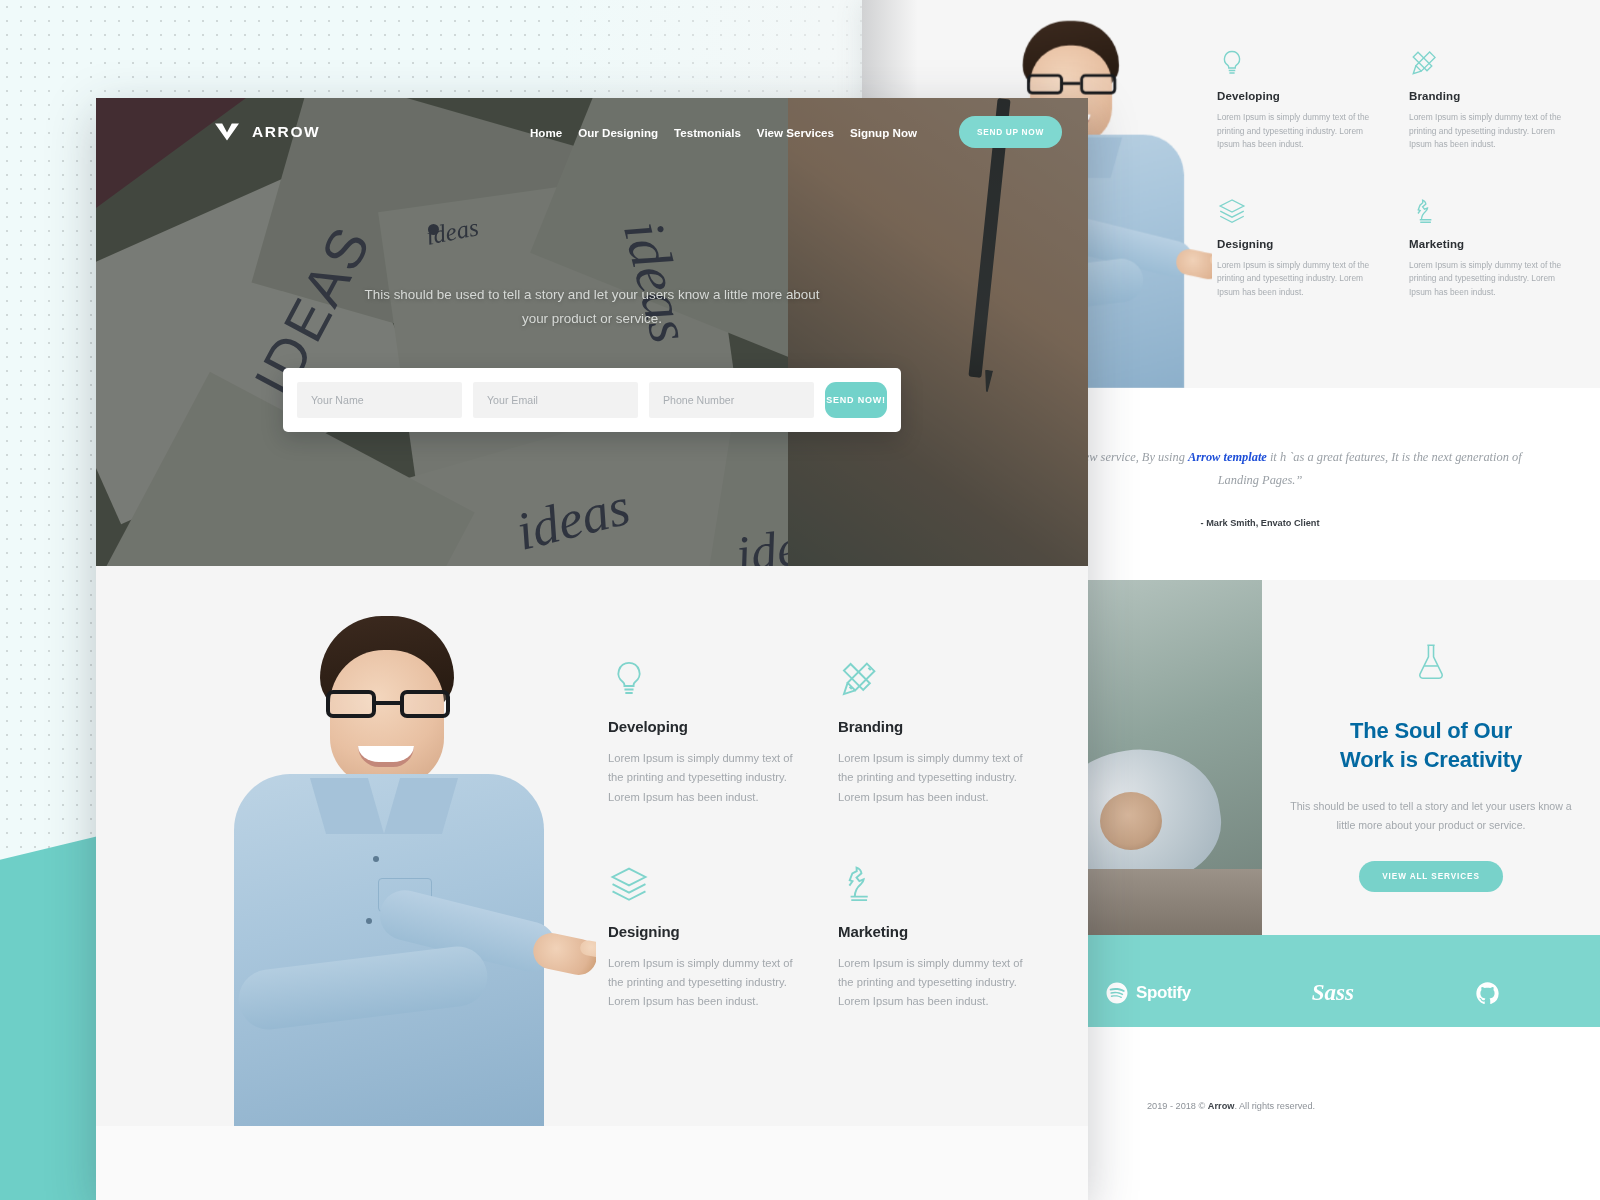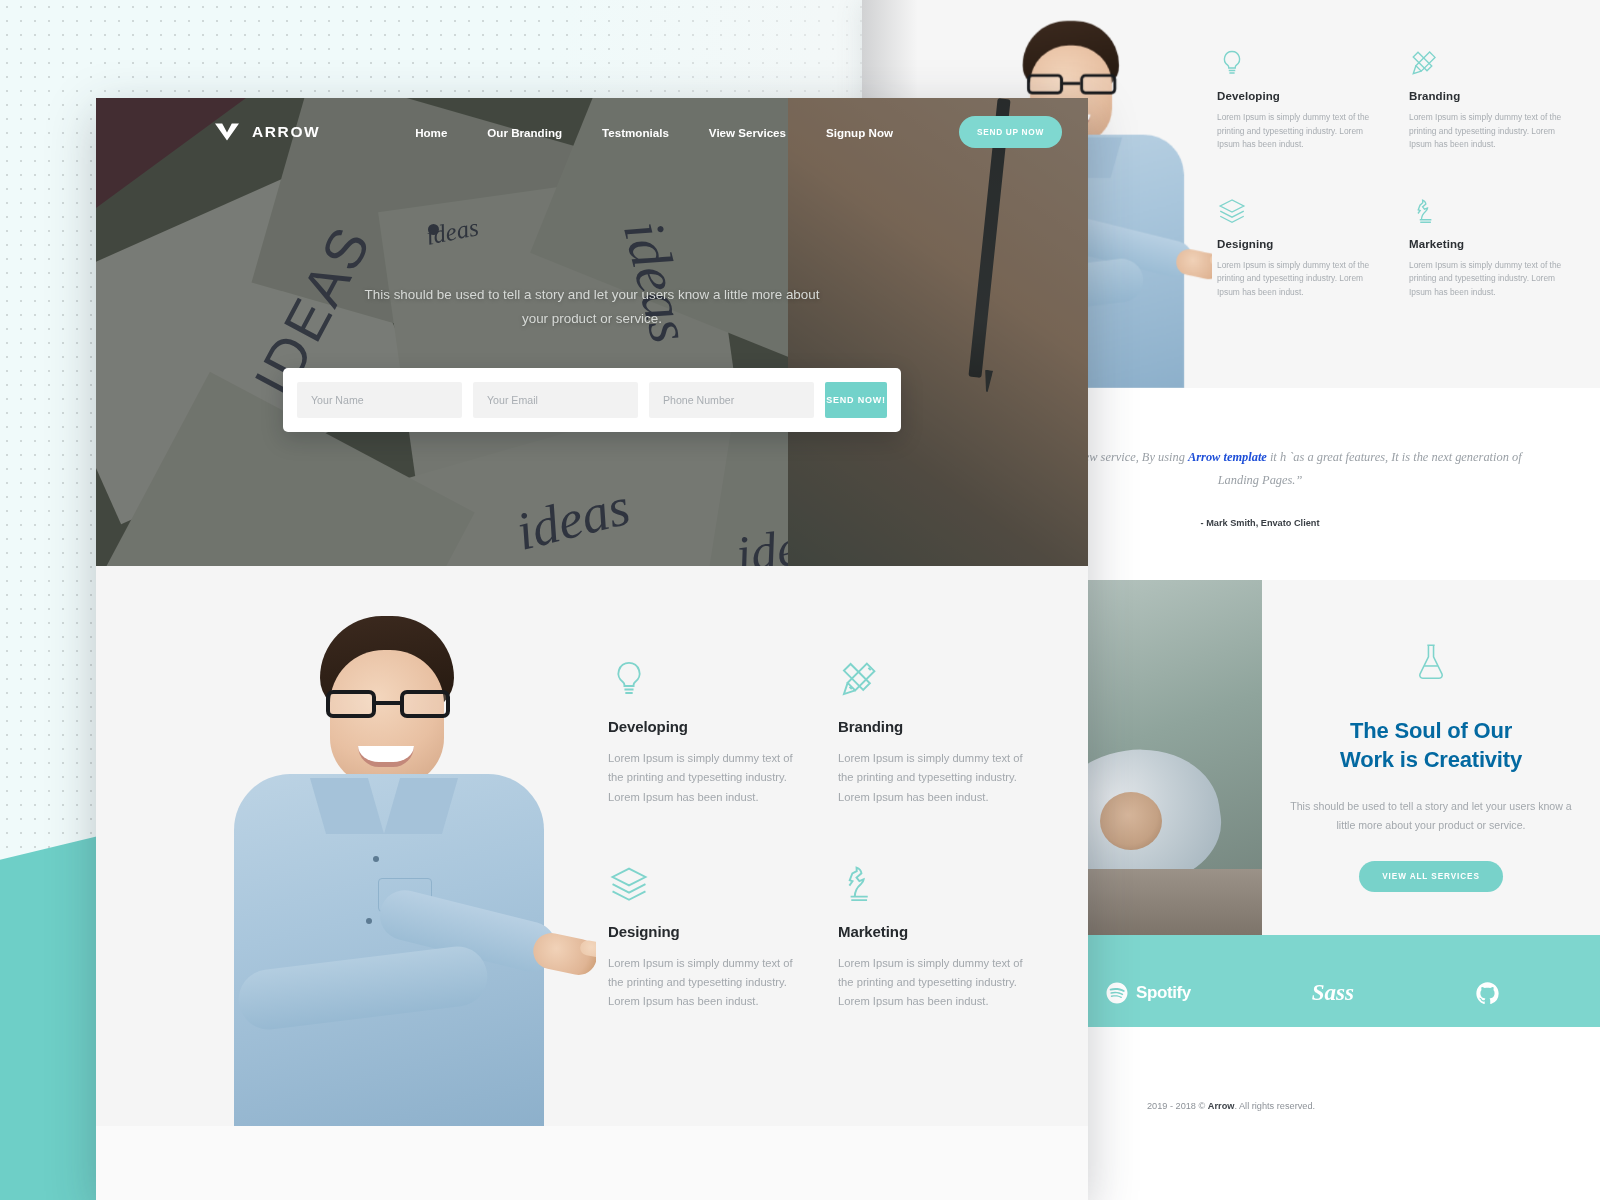"Home" .nav-links { gap: 40px -> 16px }
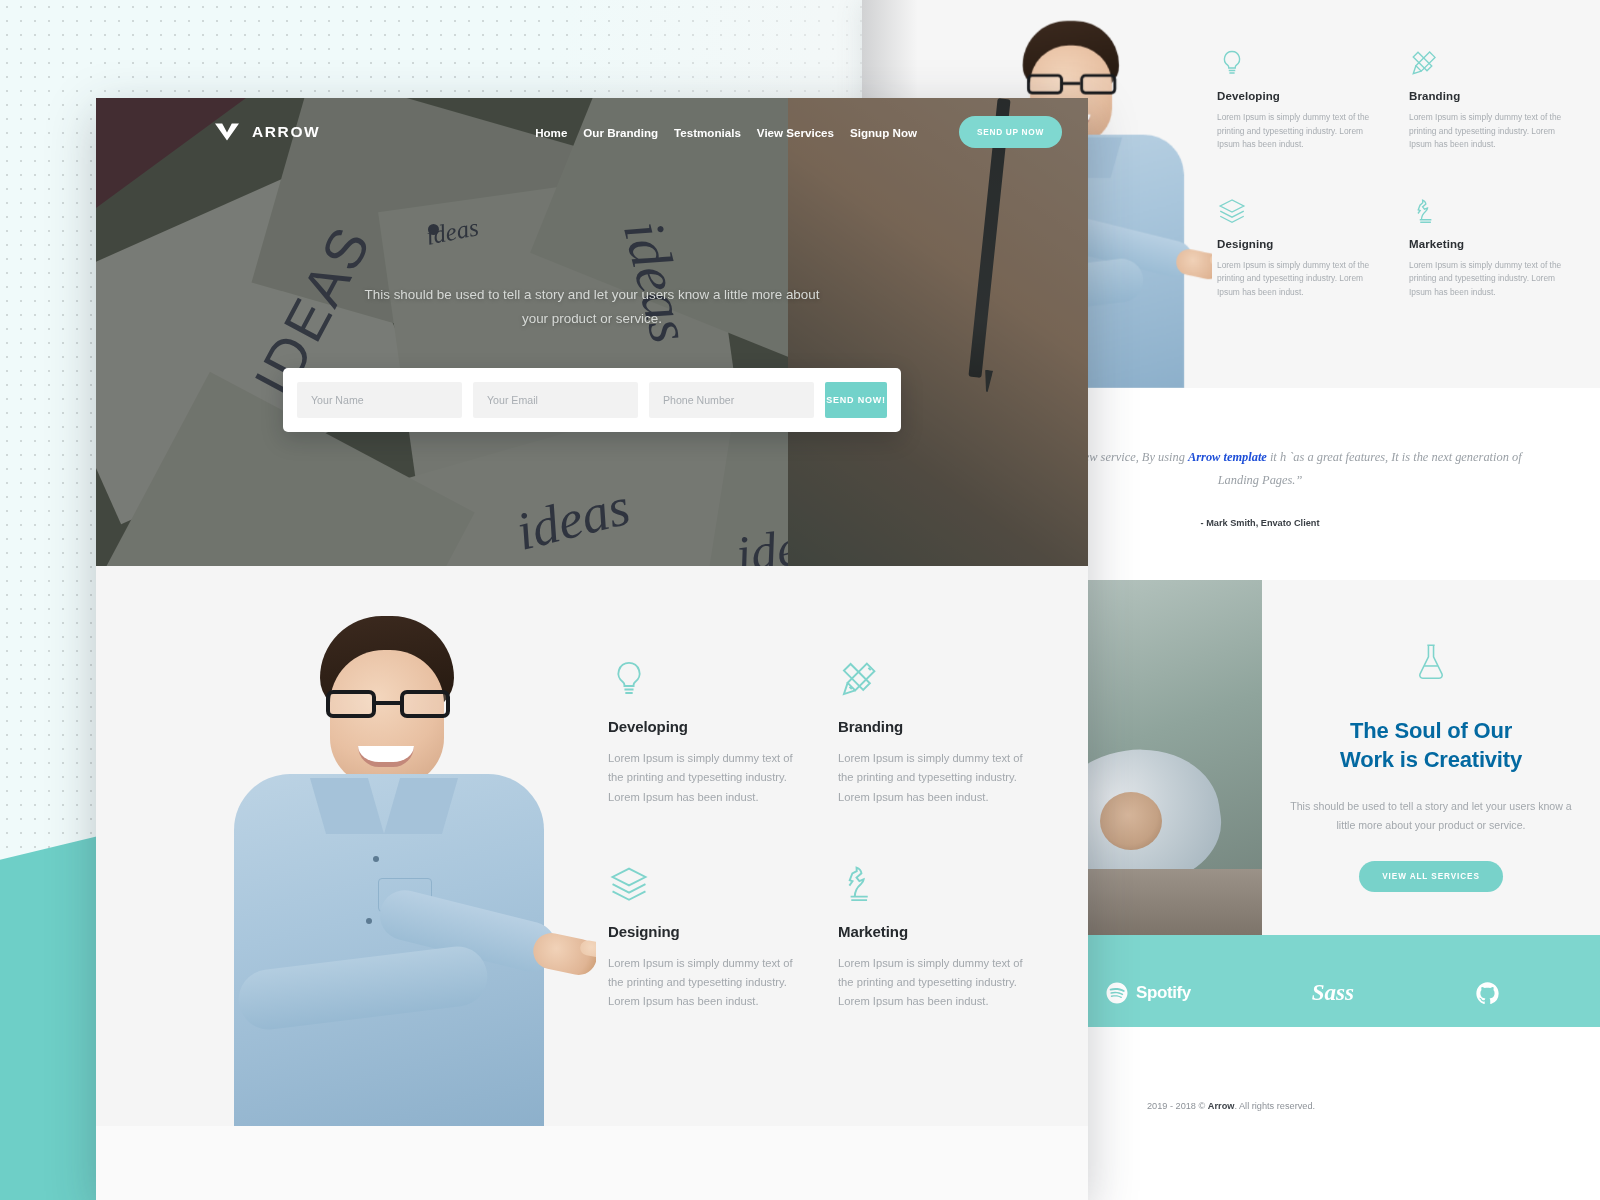"Our Branding" a { text: Branding -> Designing }
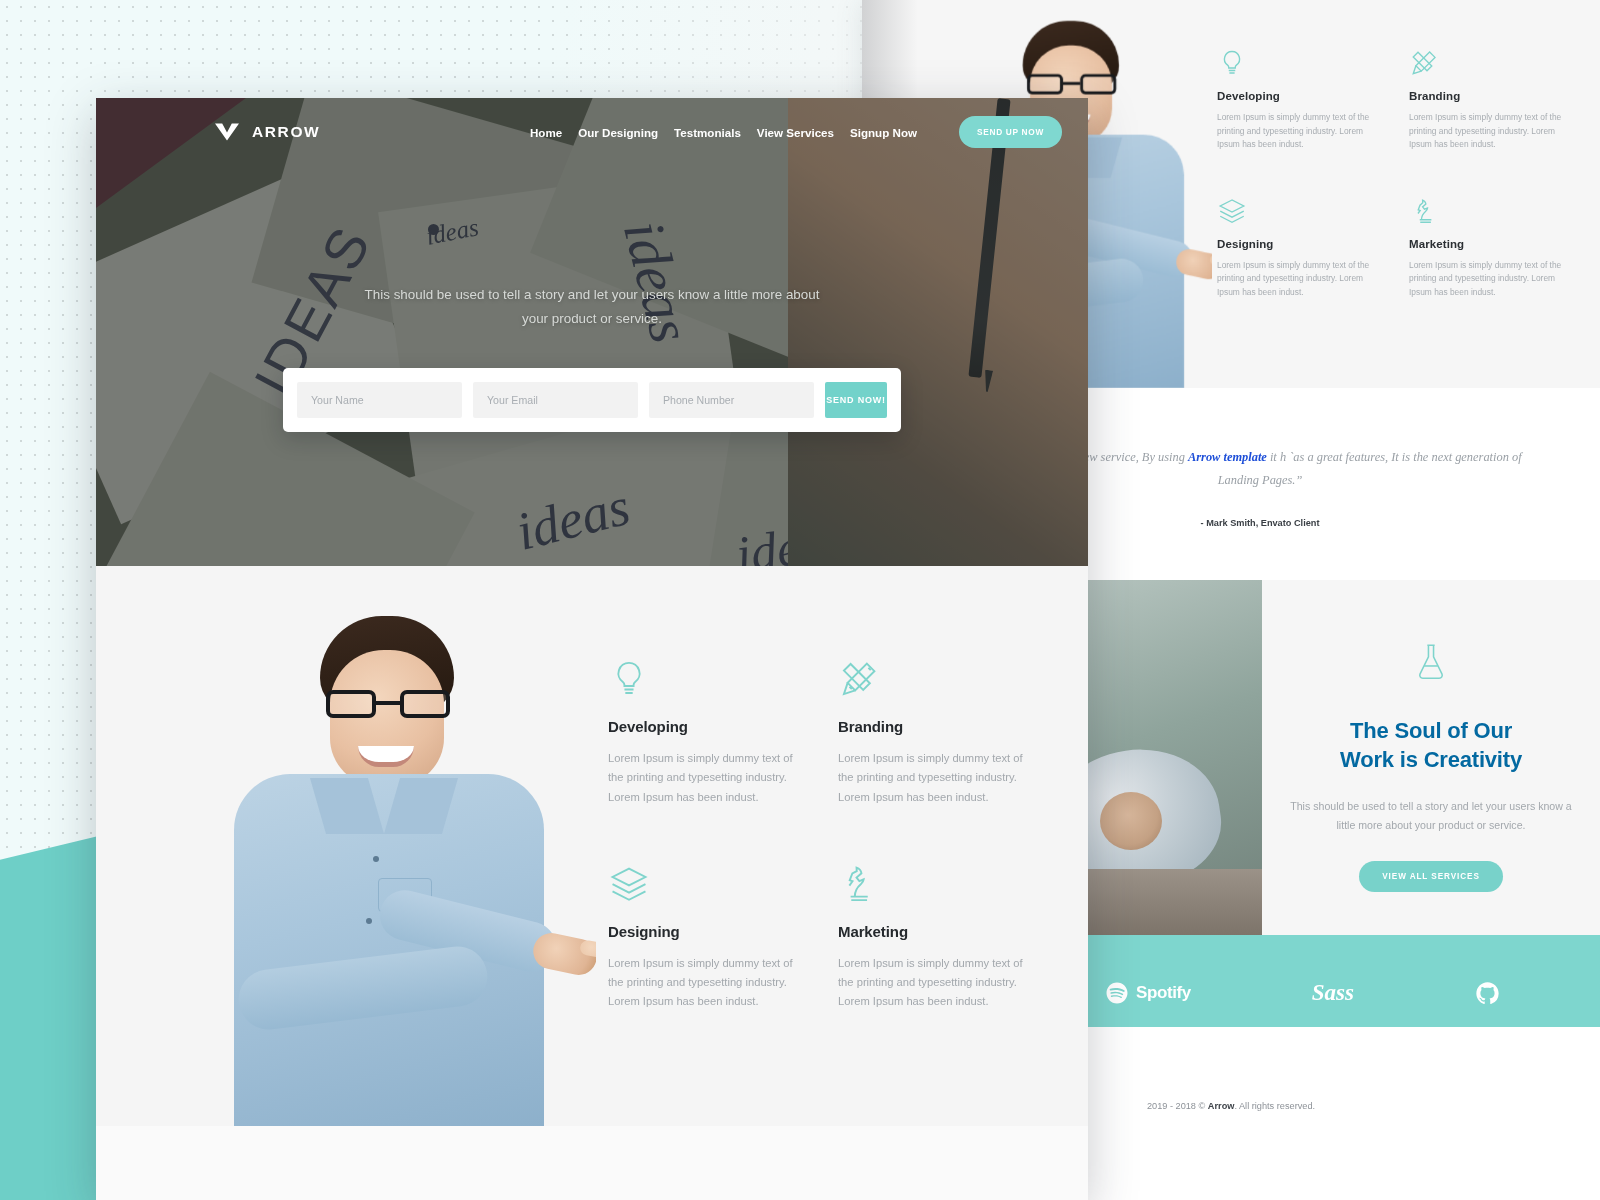"SEND NOW!" .signup-card button { border-radius: 2px -> 11px }
